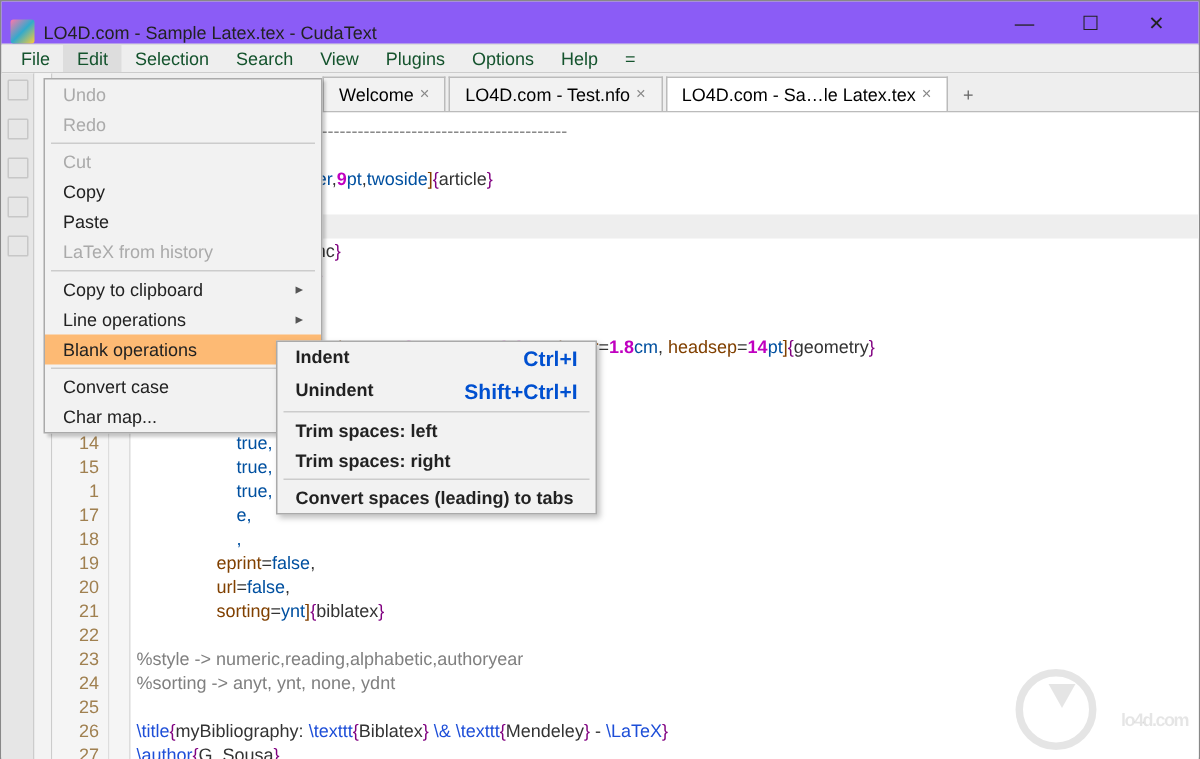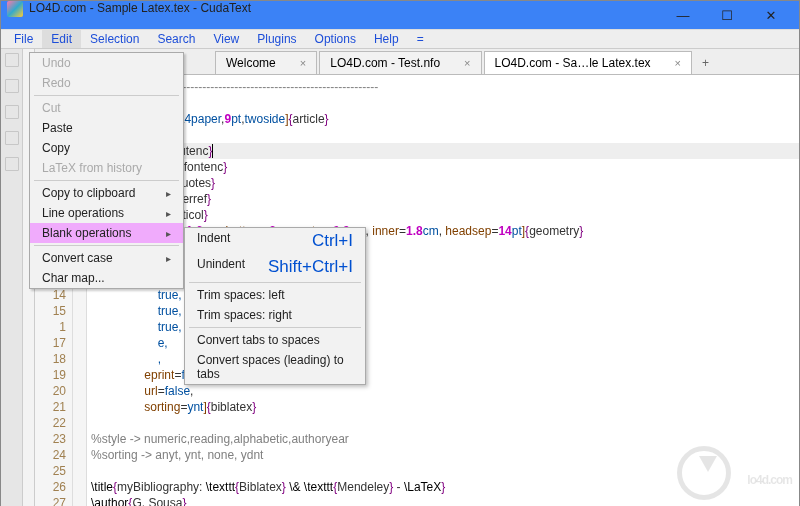"LO4D.com - Sample Latex.tex -" .titlebar { align-items: flex-start -> flex-end; background: #3b82f6 -> #8b5cf6 }
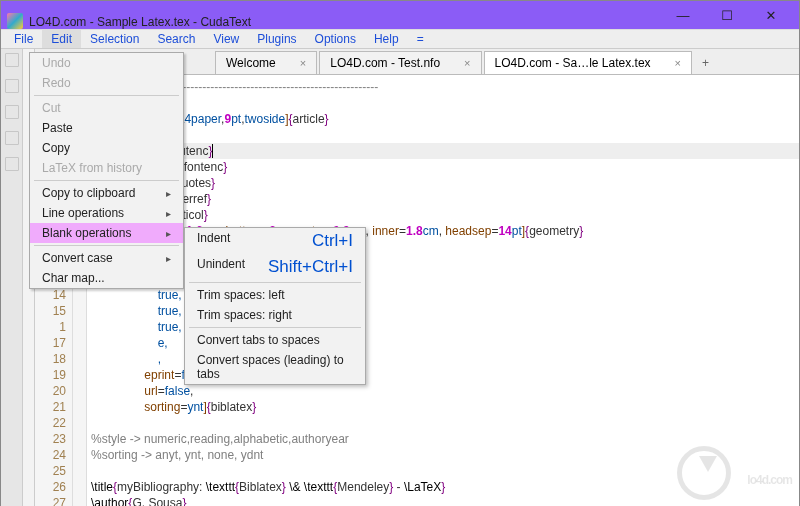"File" .menubar .menu-item { color: #1d4ed8 -> #14532d }
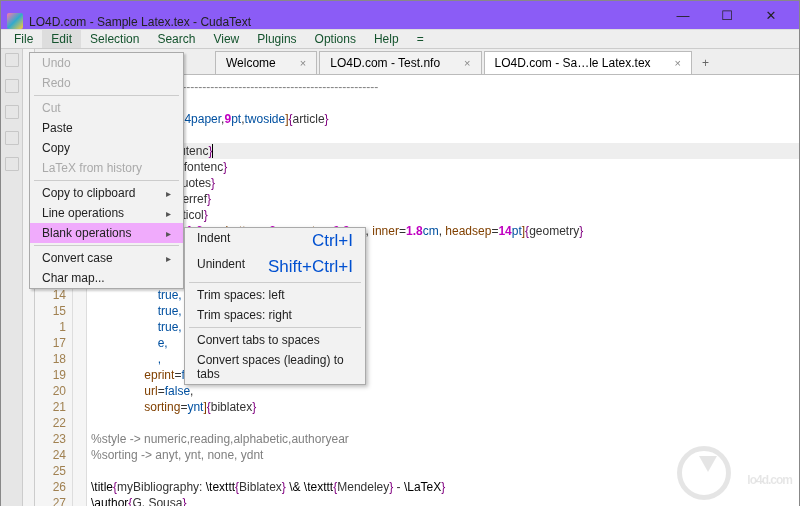"Undo" .dropdown { width: 155px -> 186px }
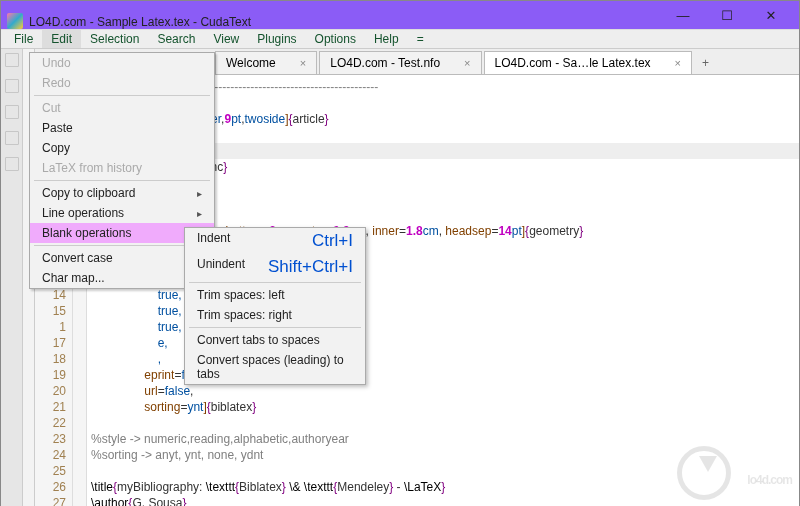"Welcome" .tab { gap: 24px -> 4px }
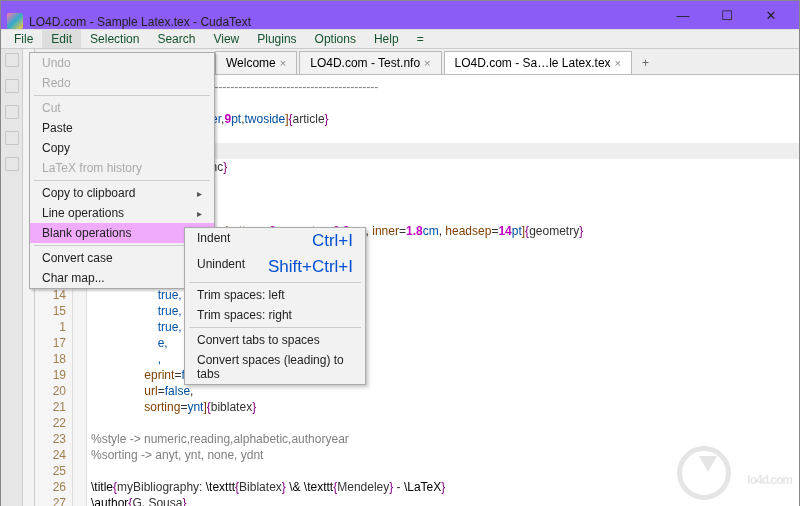"Paste" div.ditem { order: before "Copy" -> after "Copy" }
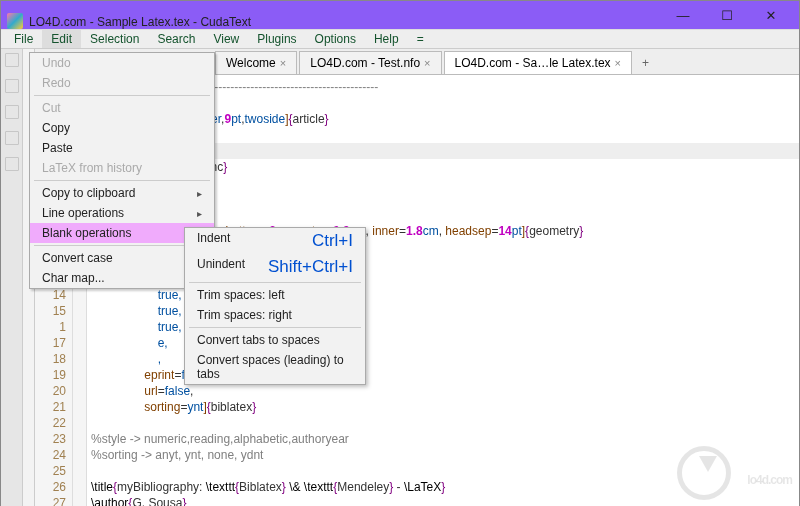"Blank operations" .dropdown .ditem.hover { background: #f0abfc -> #fdba74 }
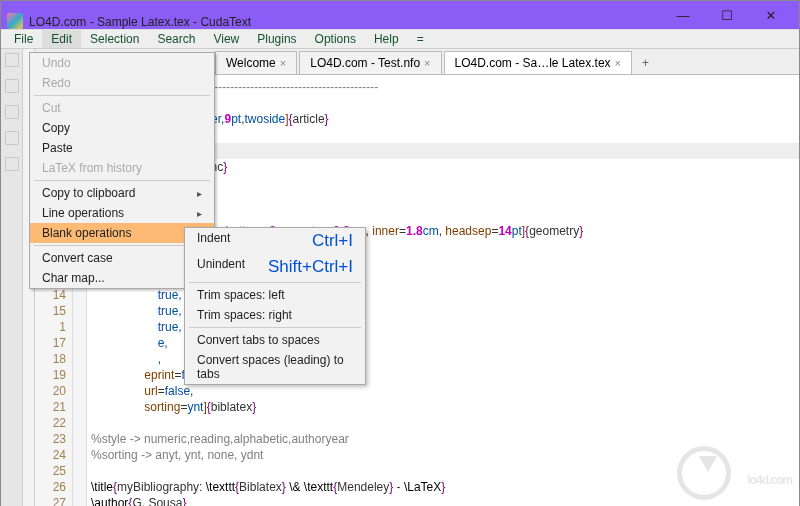"Indent" .submenu { font-weight: none -> bold; width: 182px -> 214px }
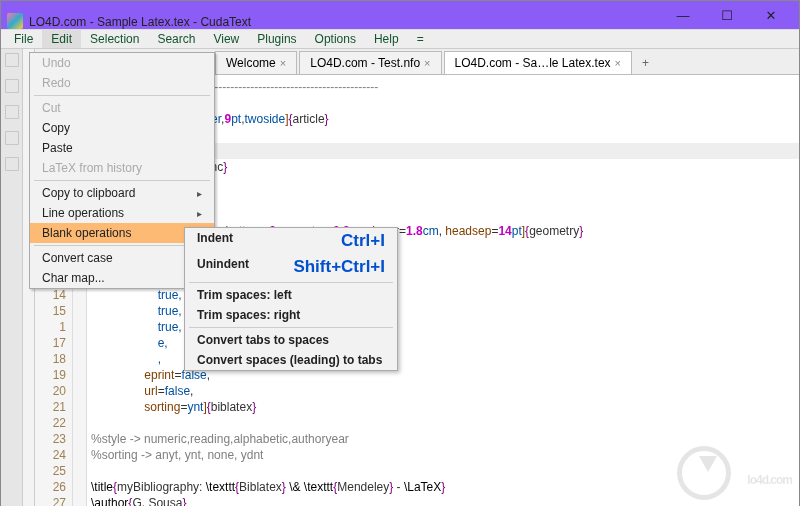"Ctrl+I" .submenu .sc { font-size: 17px -> 14px }
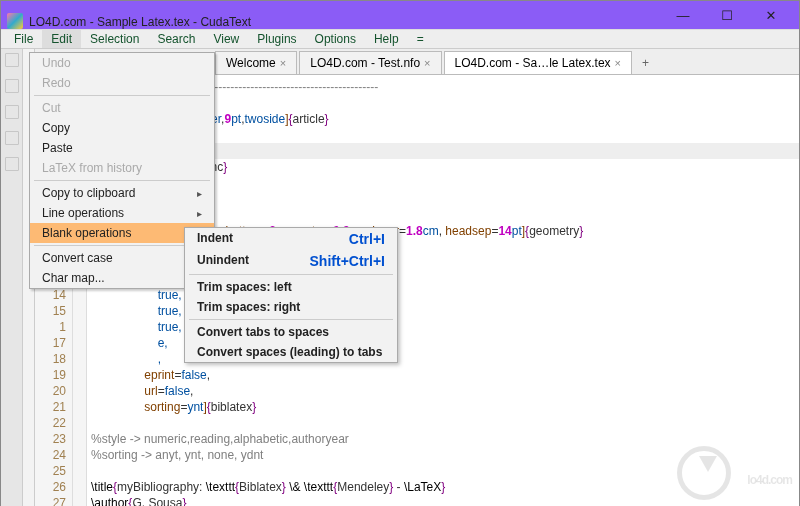"Convert tabs to spaces" div.ditem { html: <div> <span>Convert tabs to spaces</span> </div> -> none }
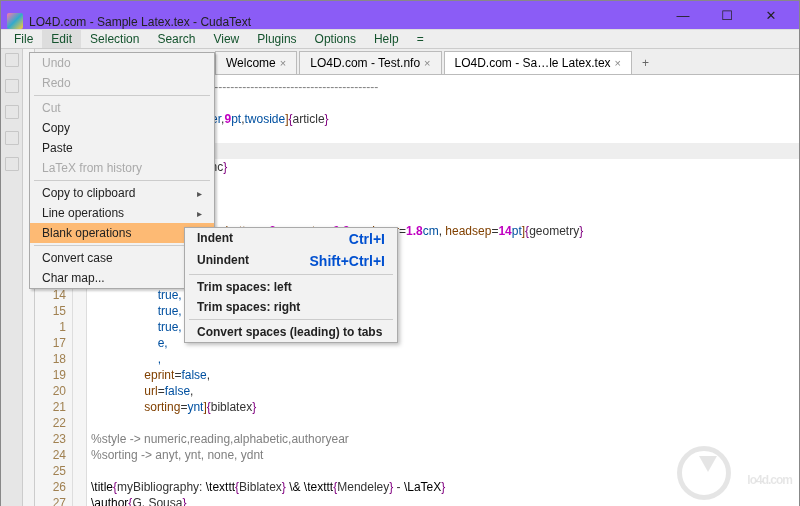"\title" .kw { color: #000000 -> #1d4ed8 }
